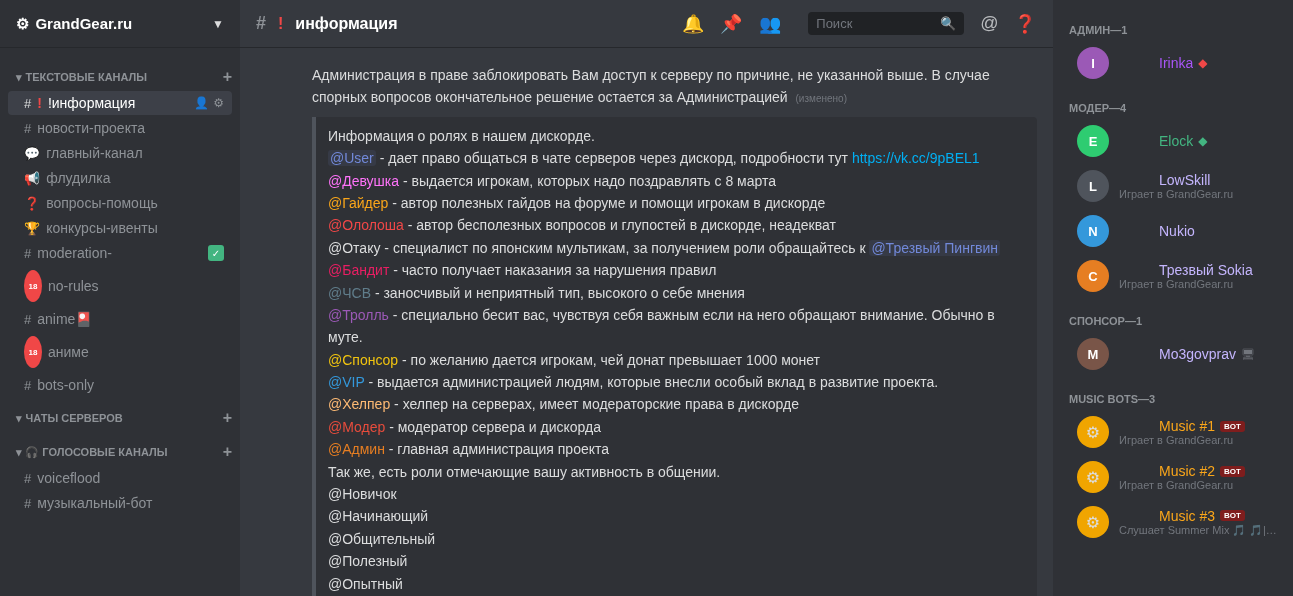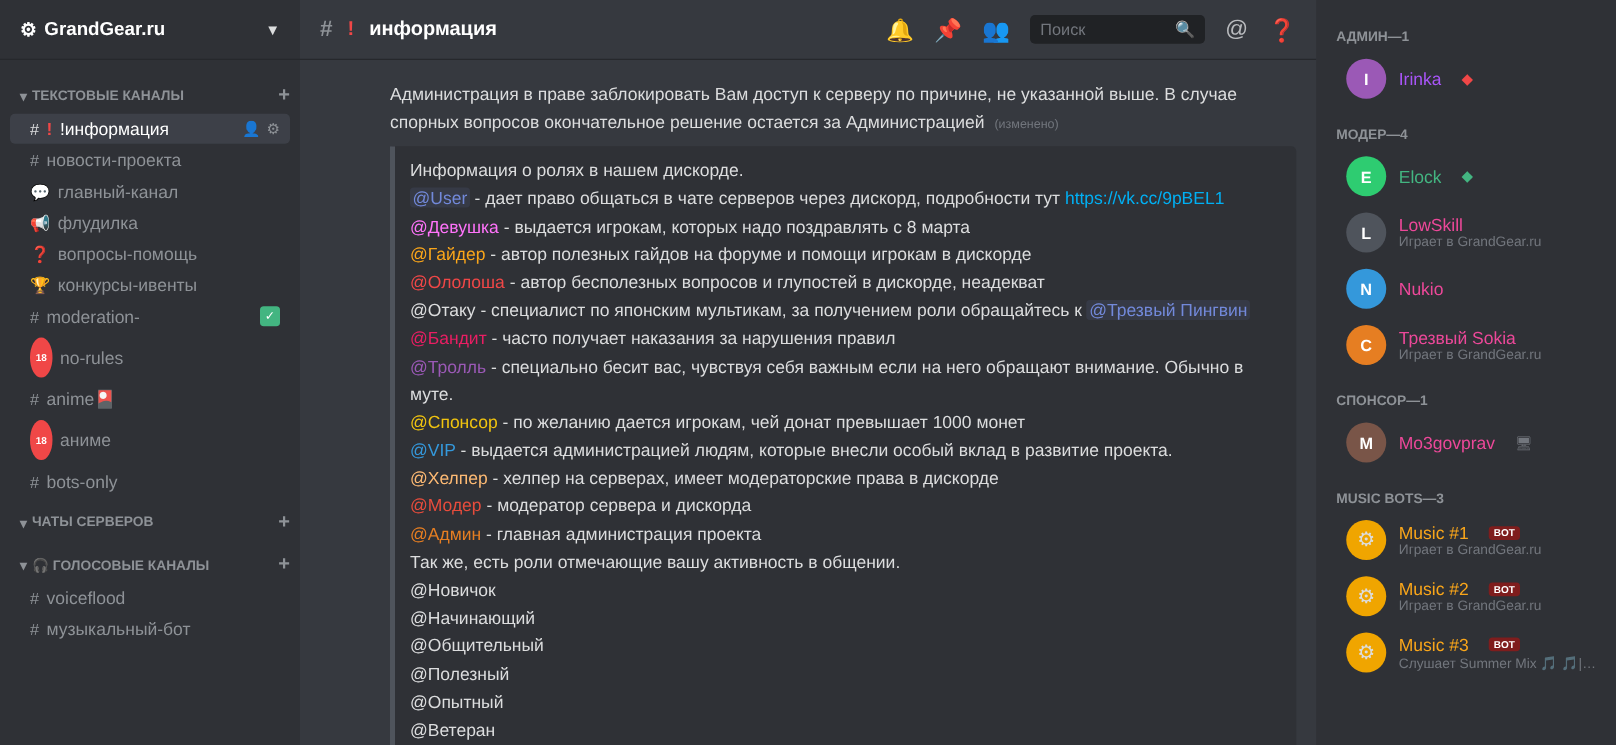"Поиск" .search-bar { margin-left: none -> 11px; width: 140px -> 156px }
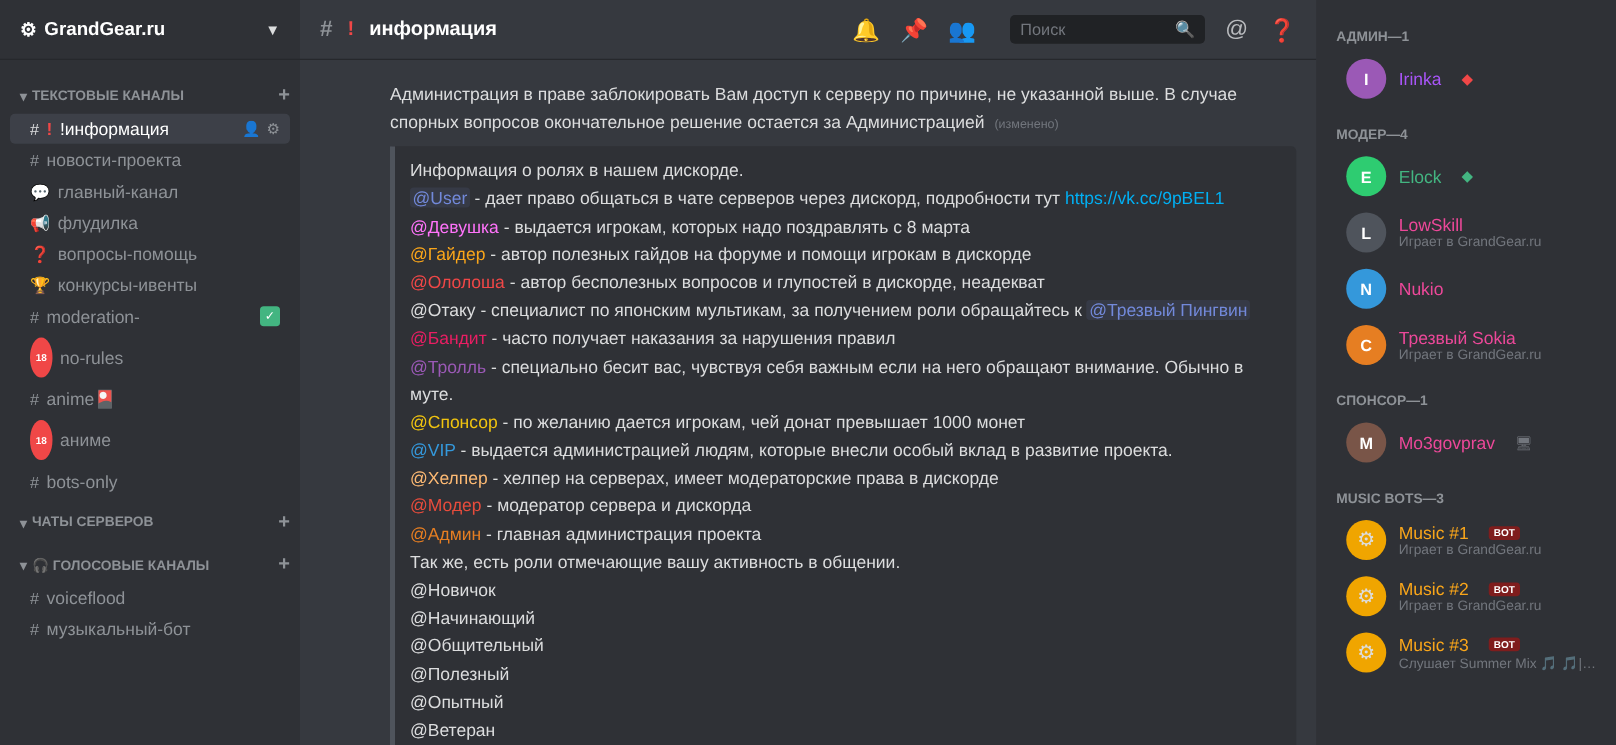"Irinka" .member-name-row { gap: 16px -> 5px; margin-left: none -> 40px }
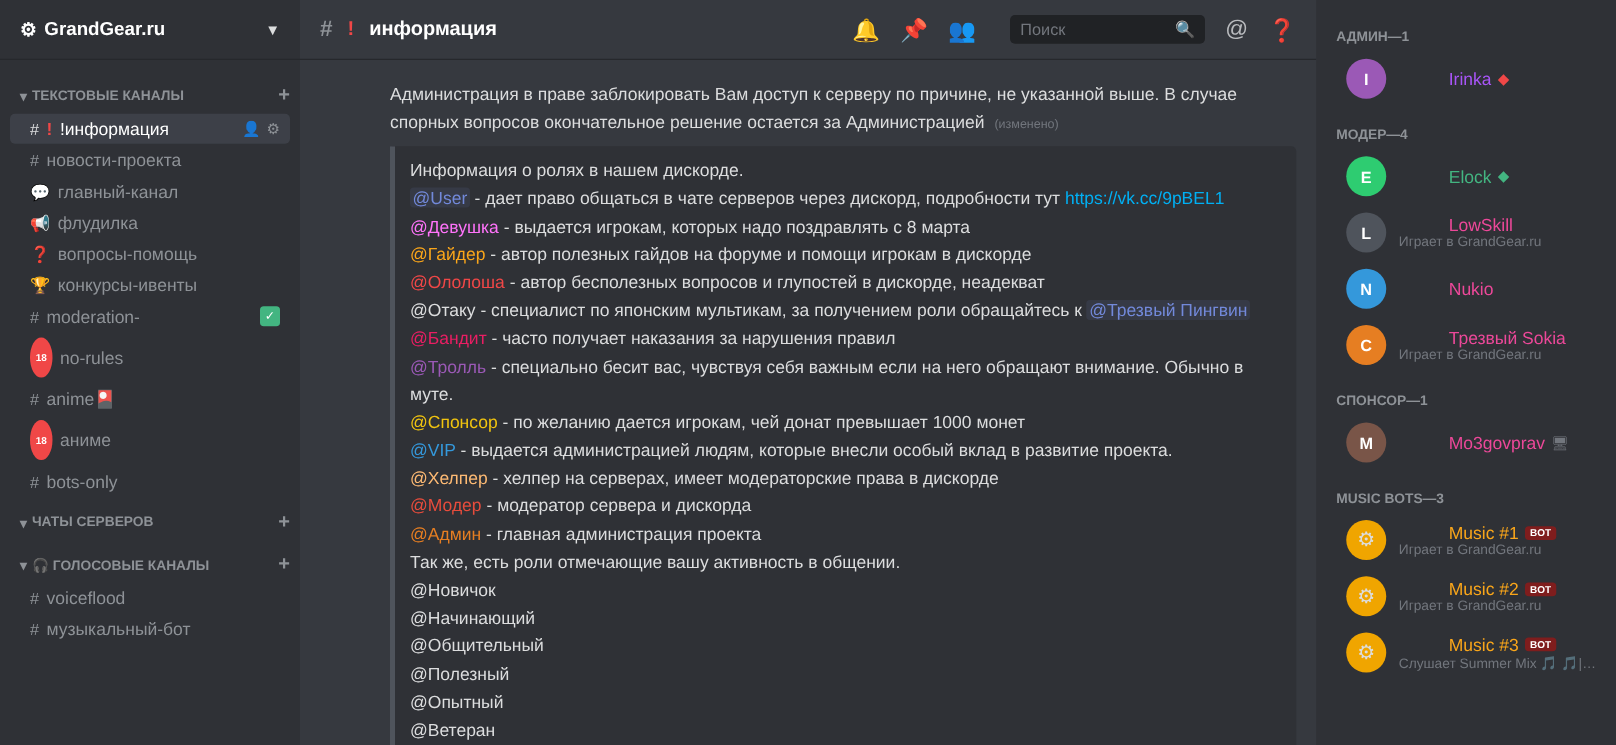"LowSkill" .member-name { color: #ec4899 -> #c4b5fd }
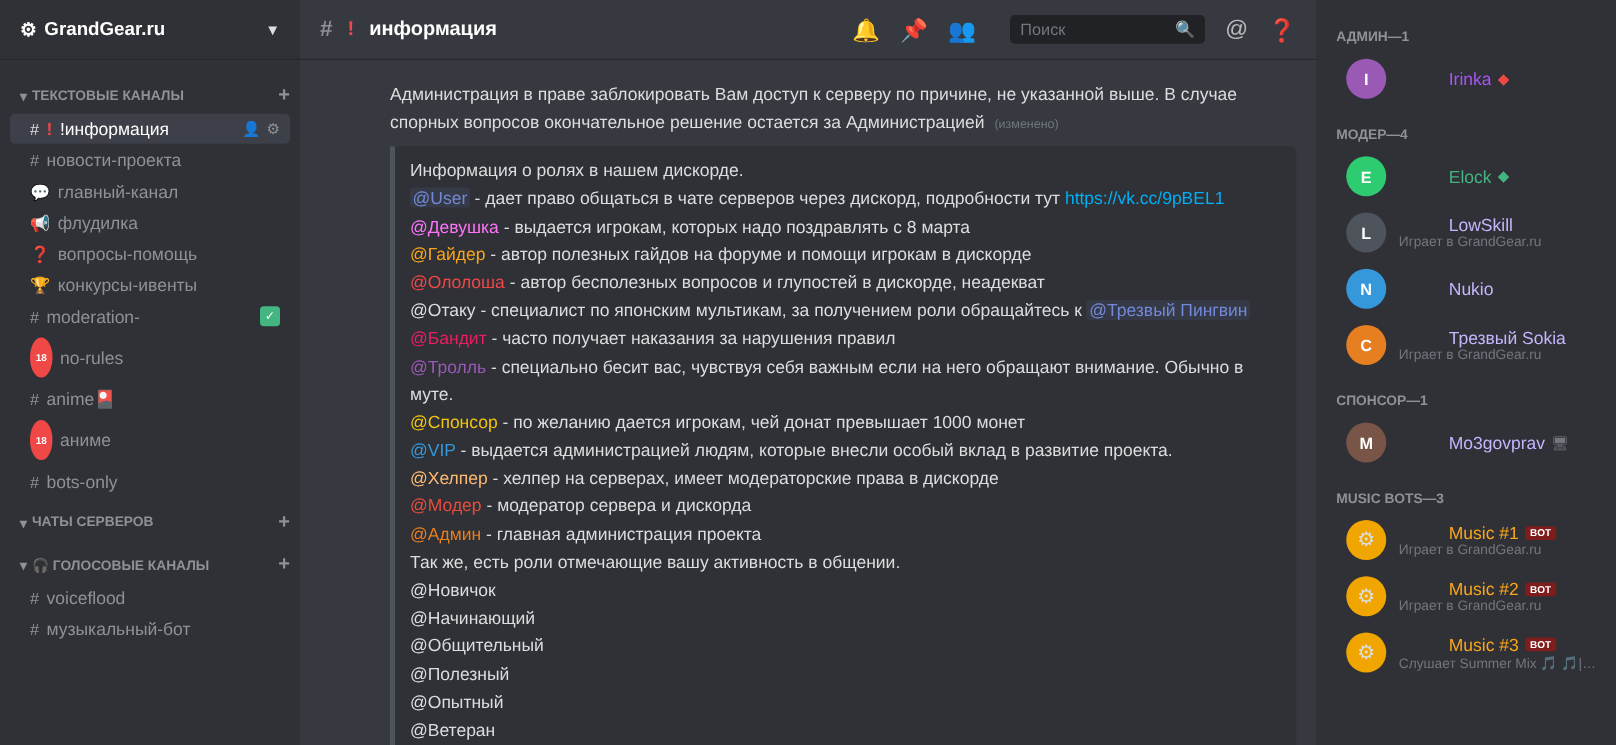"@ЧСВ - заносчивый и неприятный" div.message-text { html: none -> <div> <span>@ЧСВ</span> <span> - заносчивый и неприятный тип, высокого о себе мнения</span> </div> }
